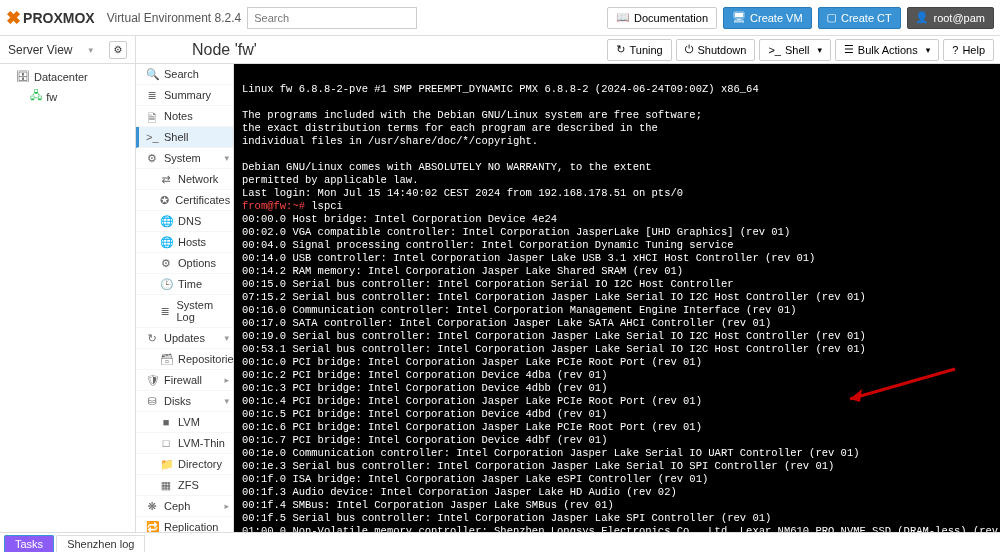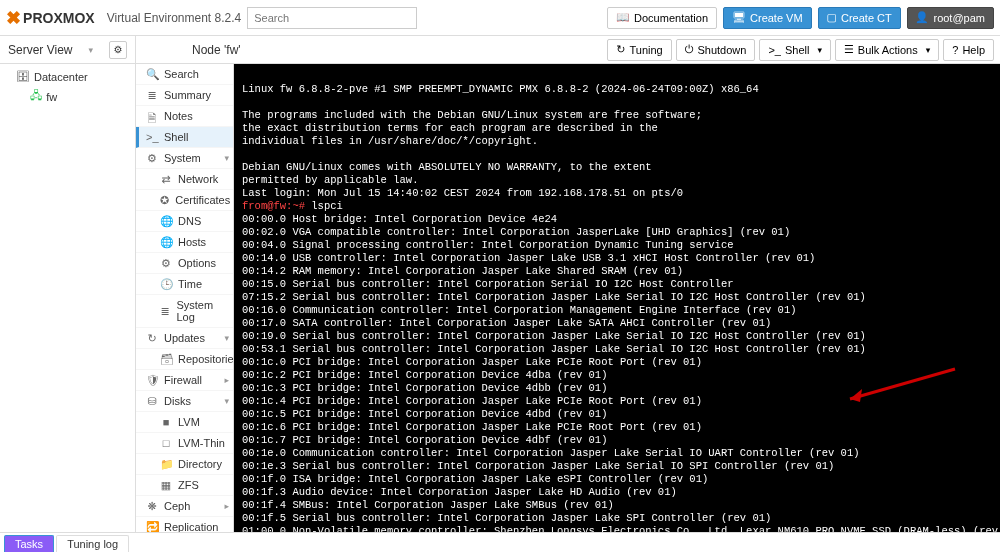"Node 'fw'" .nodepath { font-size: 12px -> 16px }
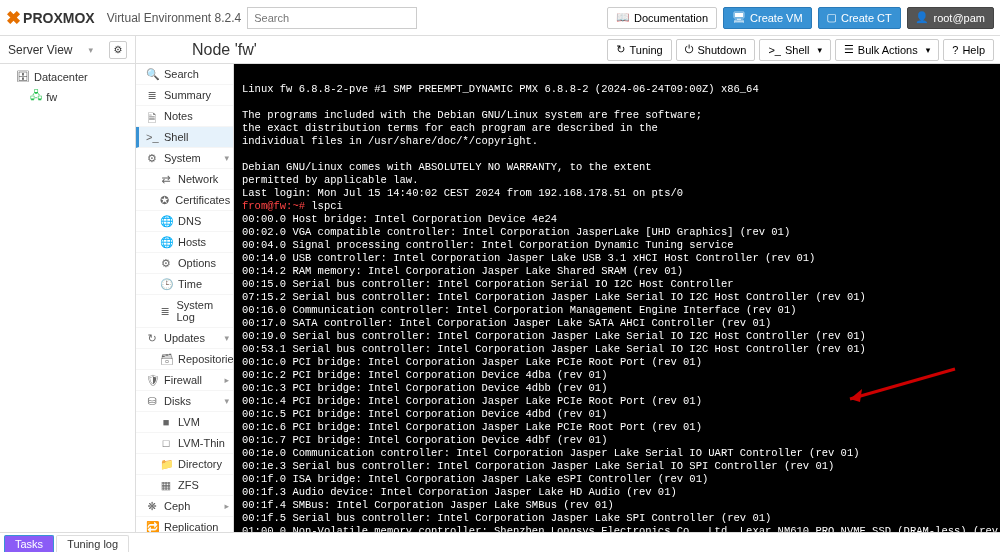"00:1f.3 Audio device: Intel Corporation" span { text: 01 -> 02 }
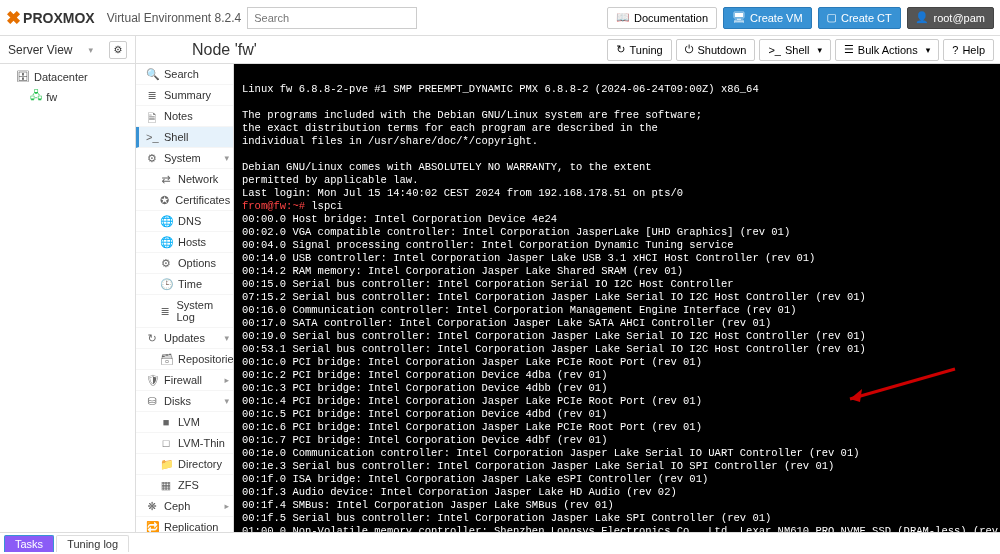"Tuning log" div.tab { text: Tuning -> Shenzhen }
